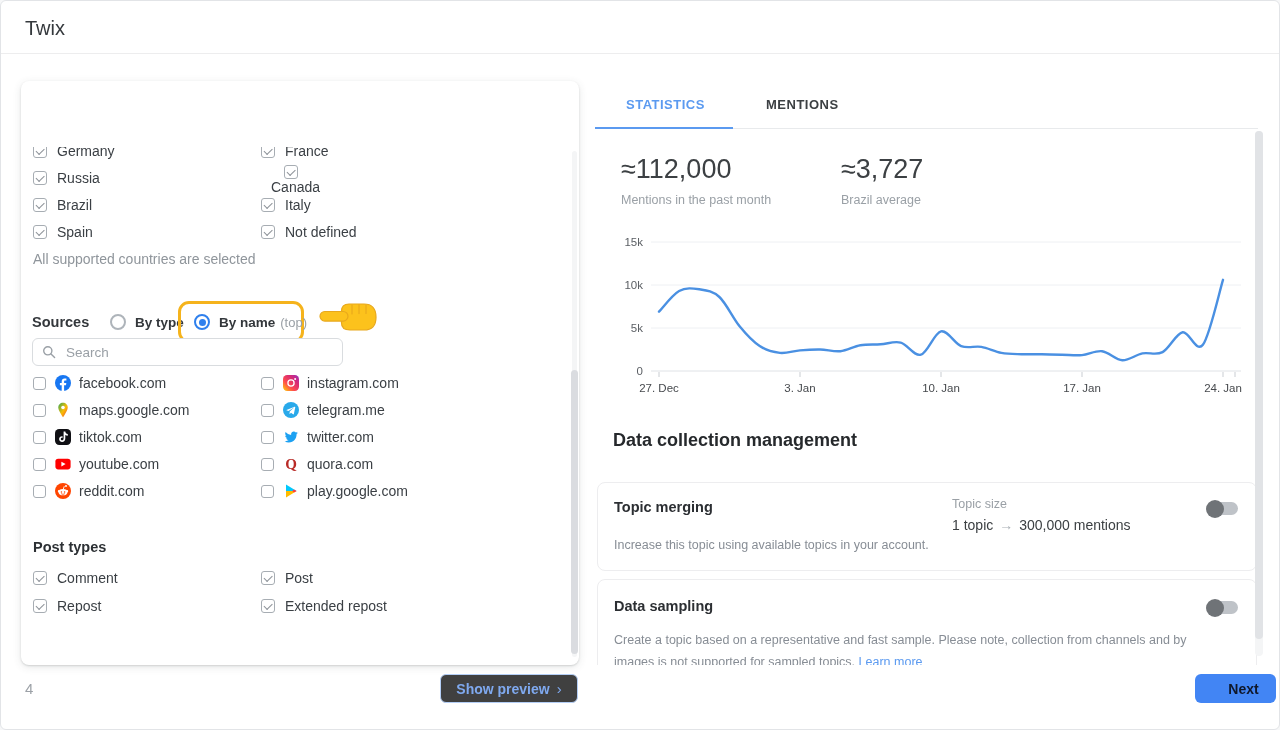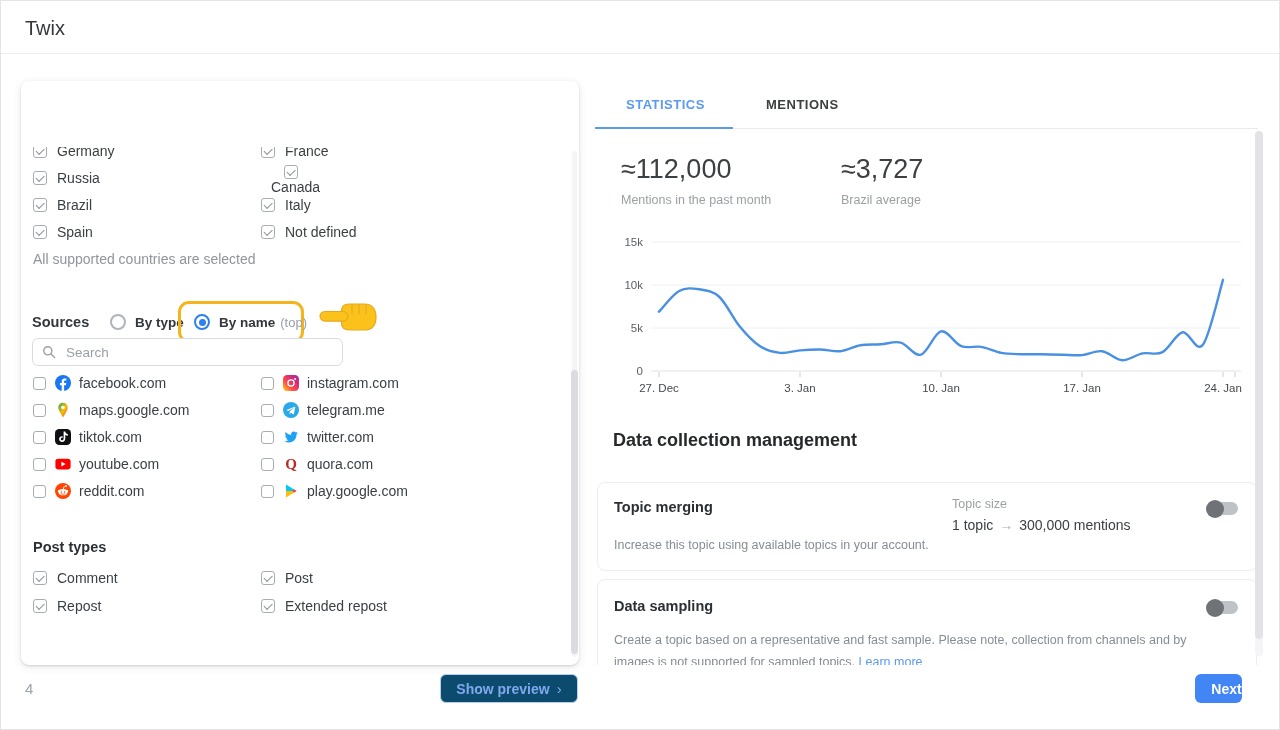"Twix" .screen { border-radius: 0 -> 6px }
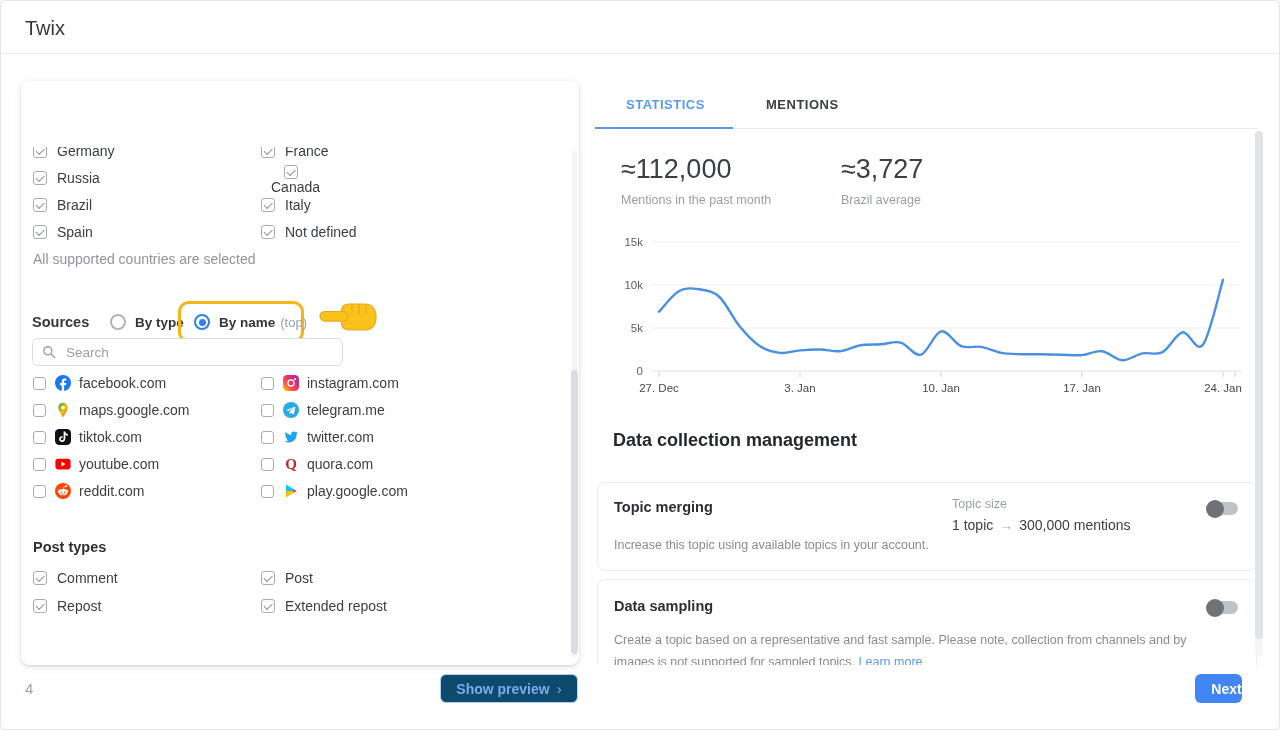"Show preview" .btn-preview { background: #0c4a6e -> #404040 }
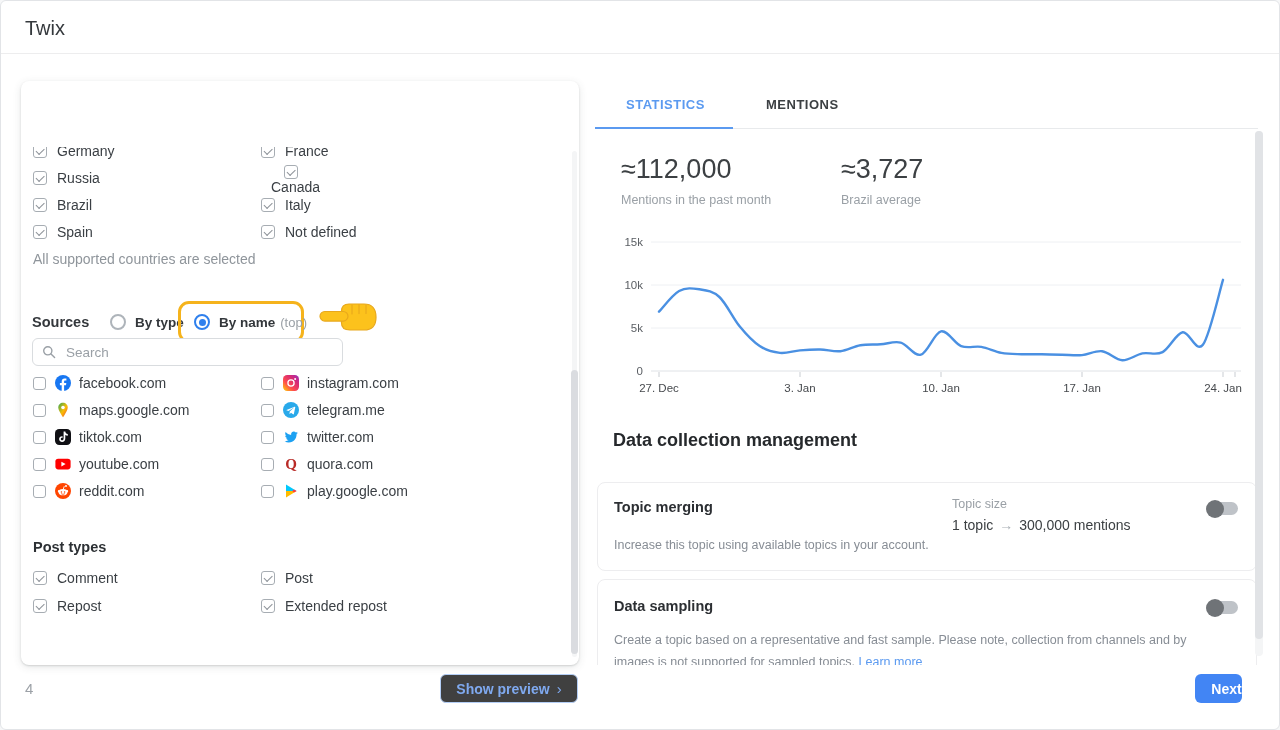"Next" .btn-next { color: #ffffff -> #0f172a; width: 47px -> 81px }
